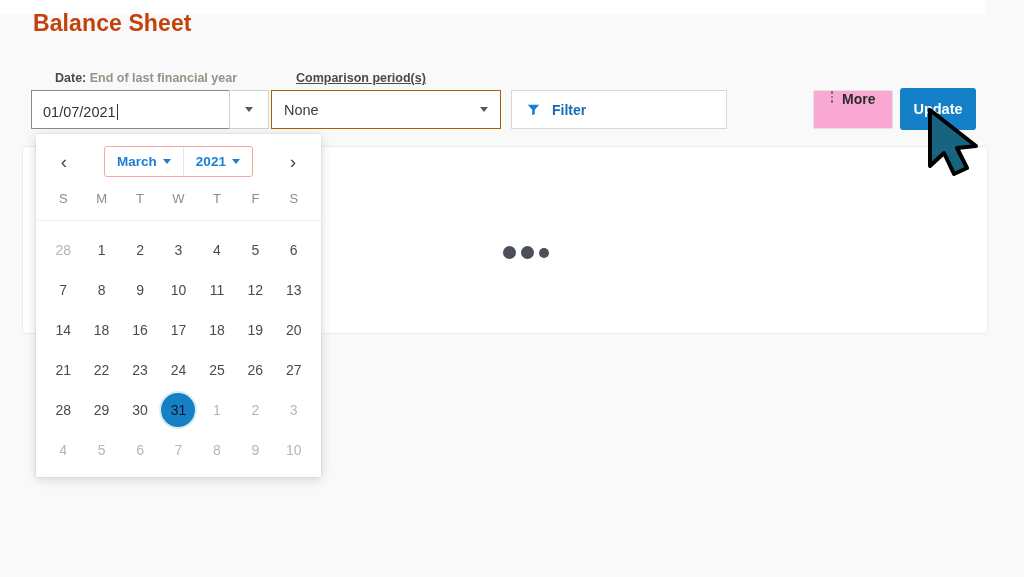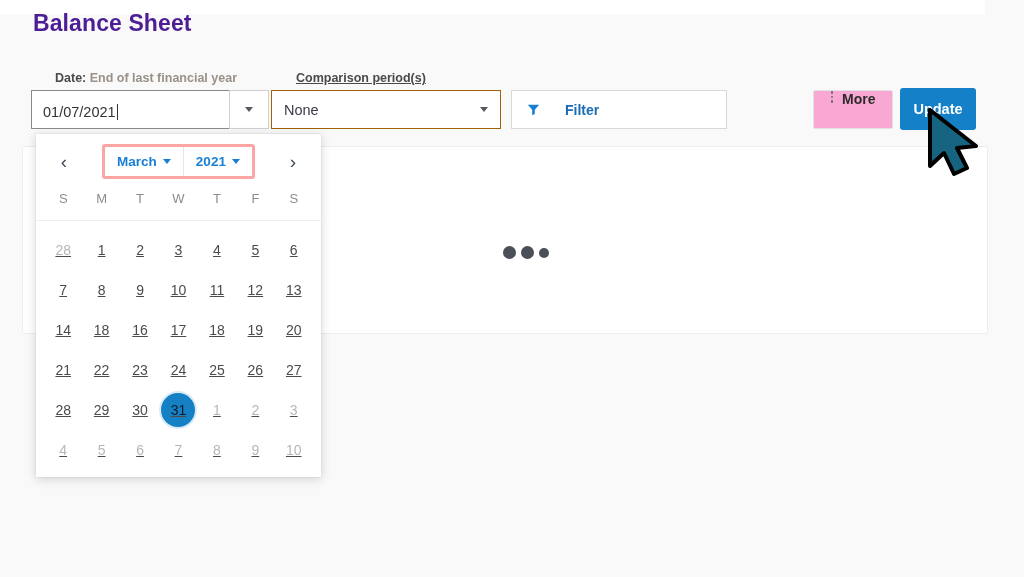"Balance Sheet" .page-title { color: #4c1d95 -> #c2410c }
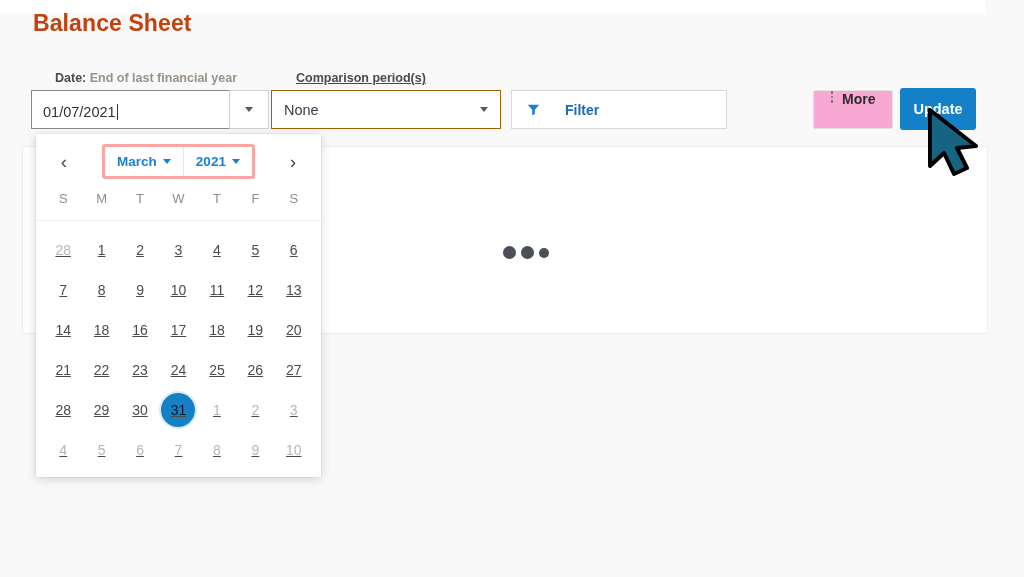"Filter" .filter-btn { gap: 25px -> 12px }
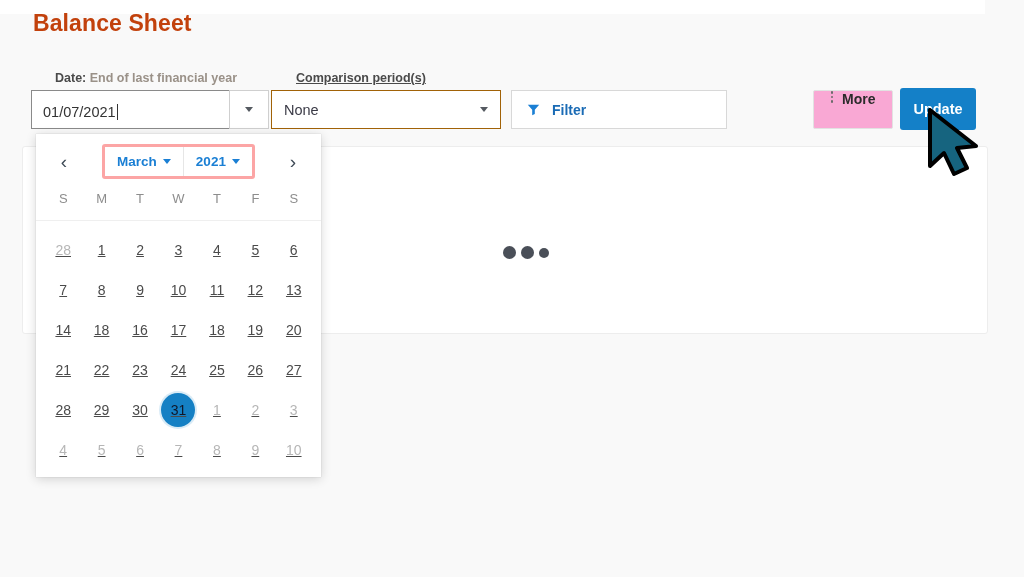"March" .cal-pill { border: 3px solid #fca5a5 -> 1px solid #fca5a5 }
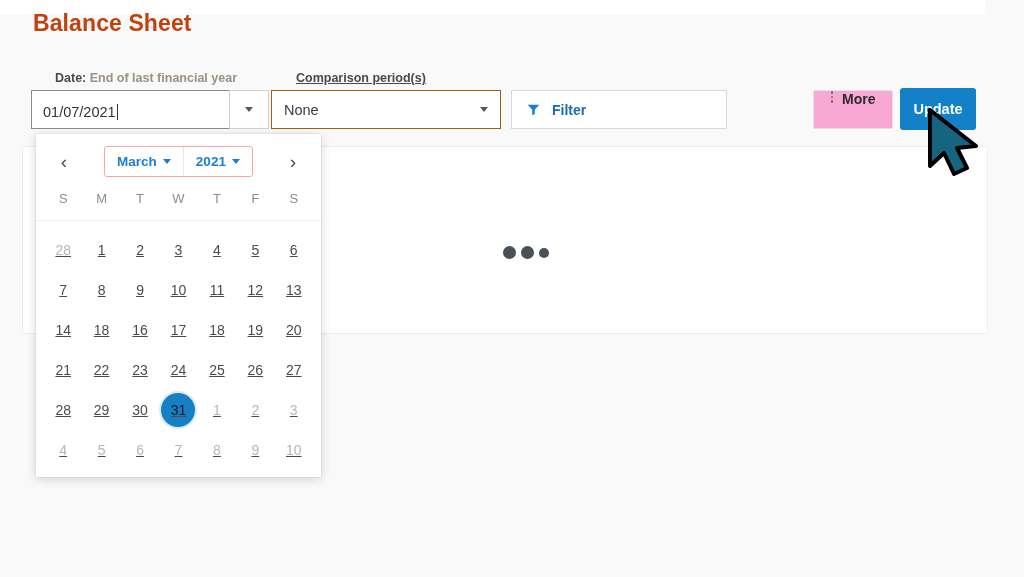"28" .cal-day { text-decoration: underline -> none }
